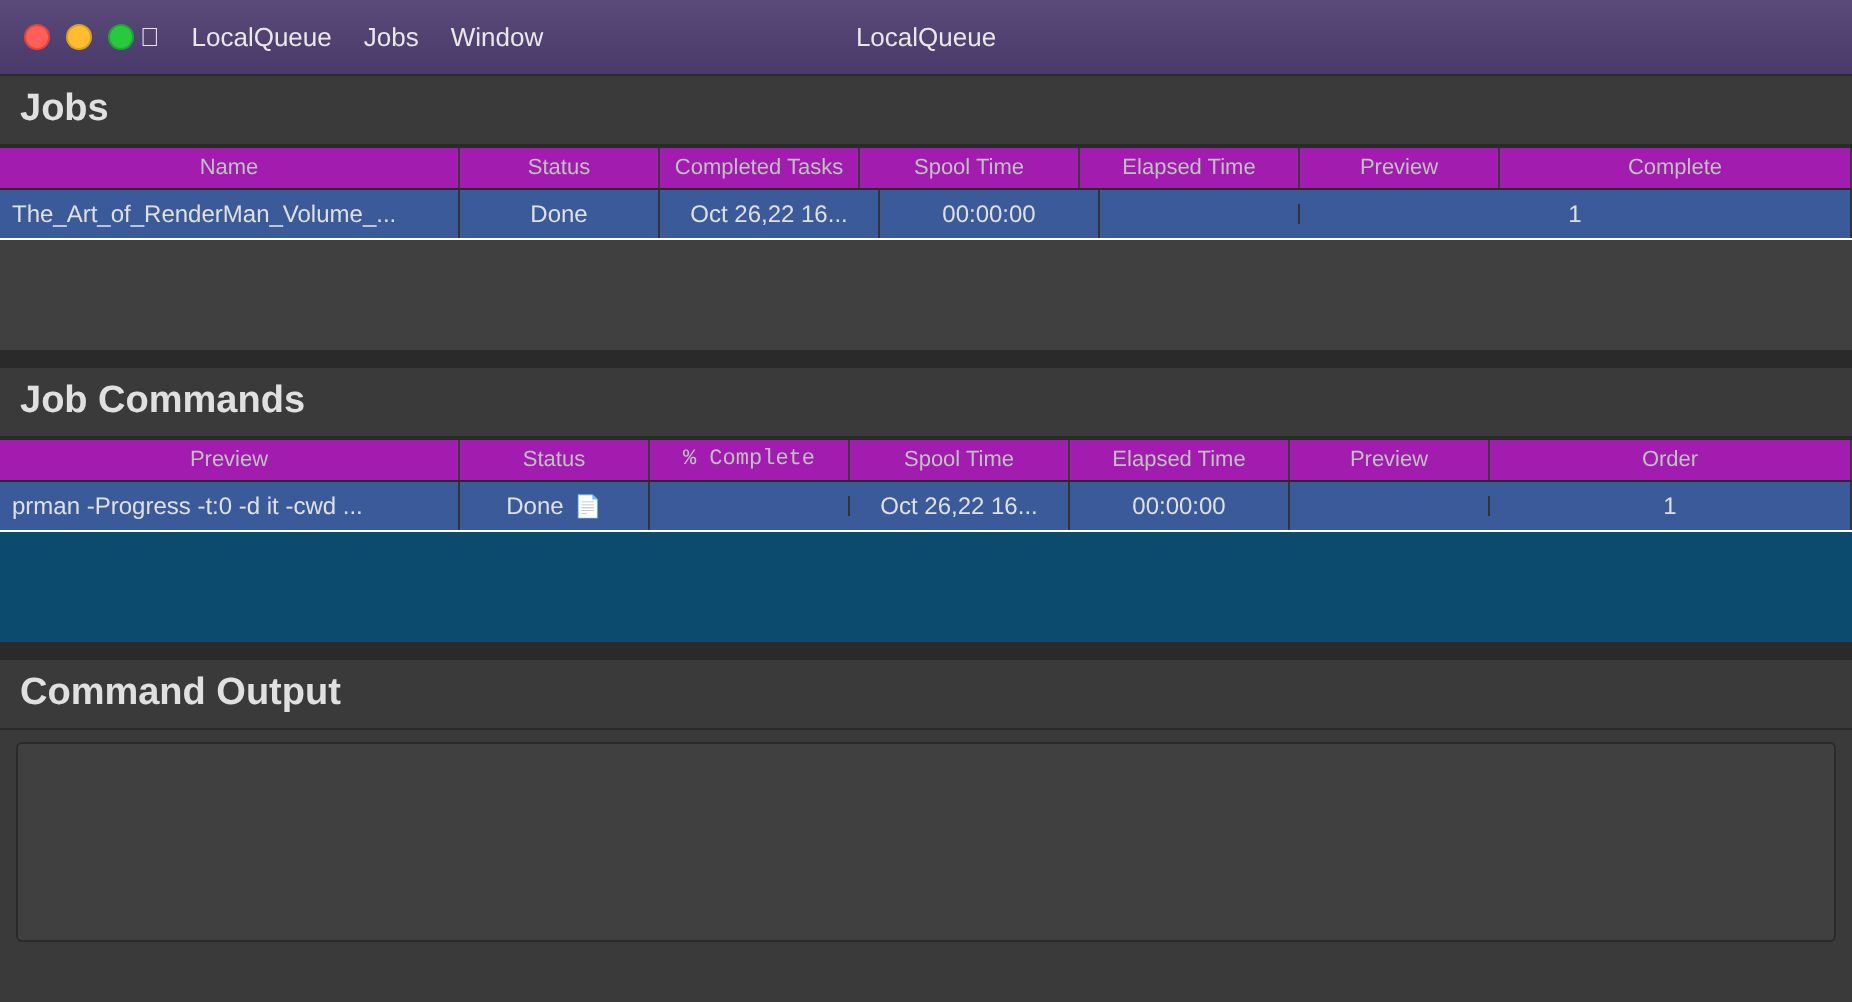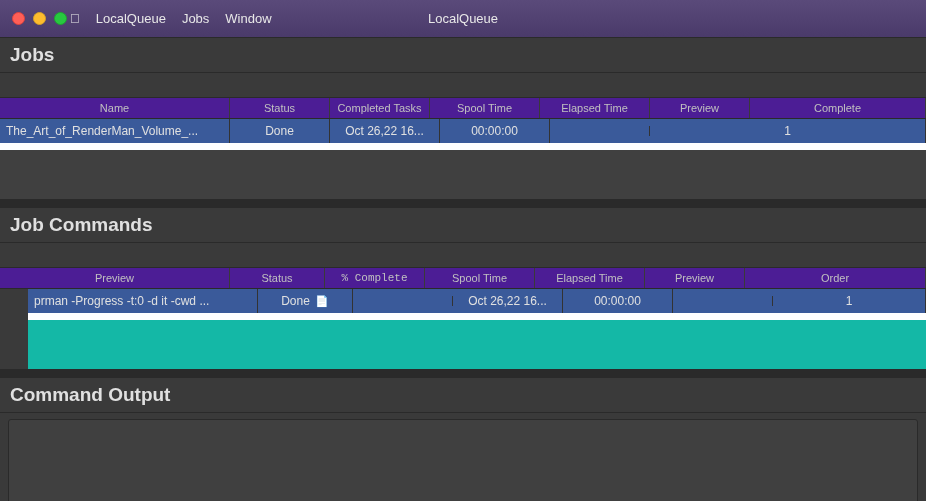"Name" .table-header { background: #4c1d95 -> #a21caf; margin-top: 24px -> none }
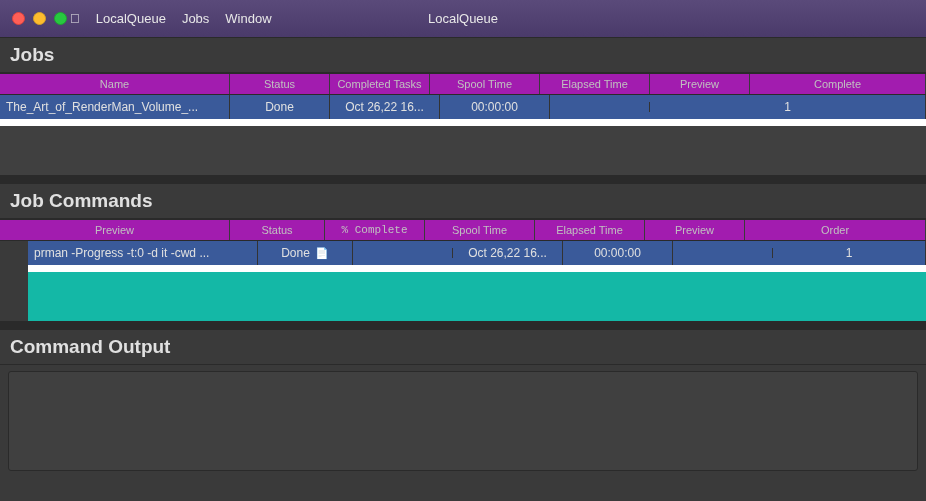"The_Art_of_RenderMan_Volume_..." .table-row { border-bottom: 7px solid #ffffff -> 1px solid #ffffff }
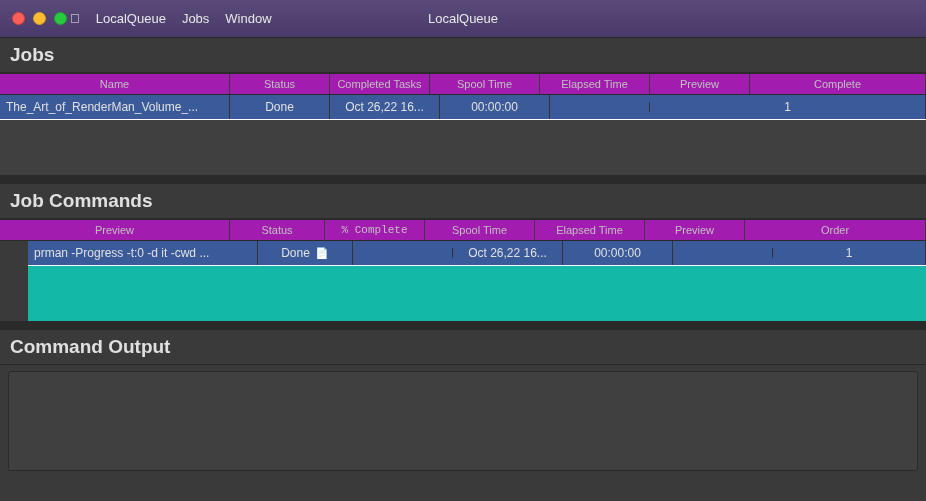"prman -Progress -t:0 -d it" .commands-table-body { background: #14b8a6 -> #0c4a6e; margin-left: 28px -> none }
